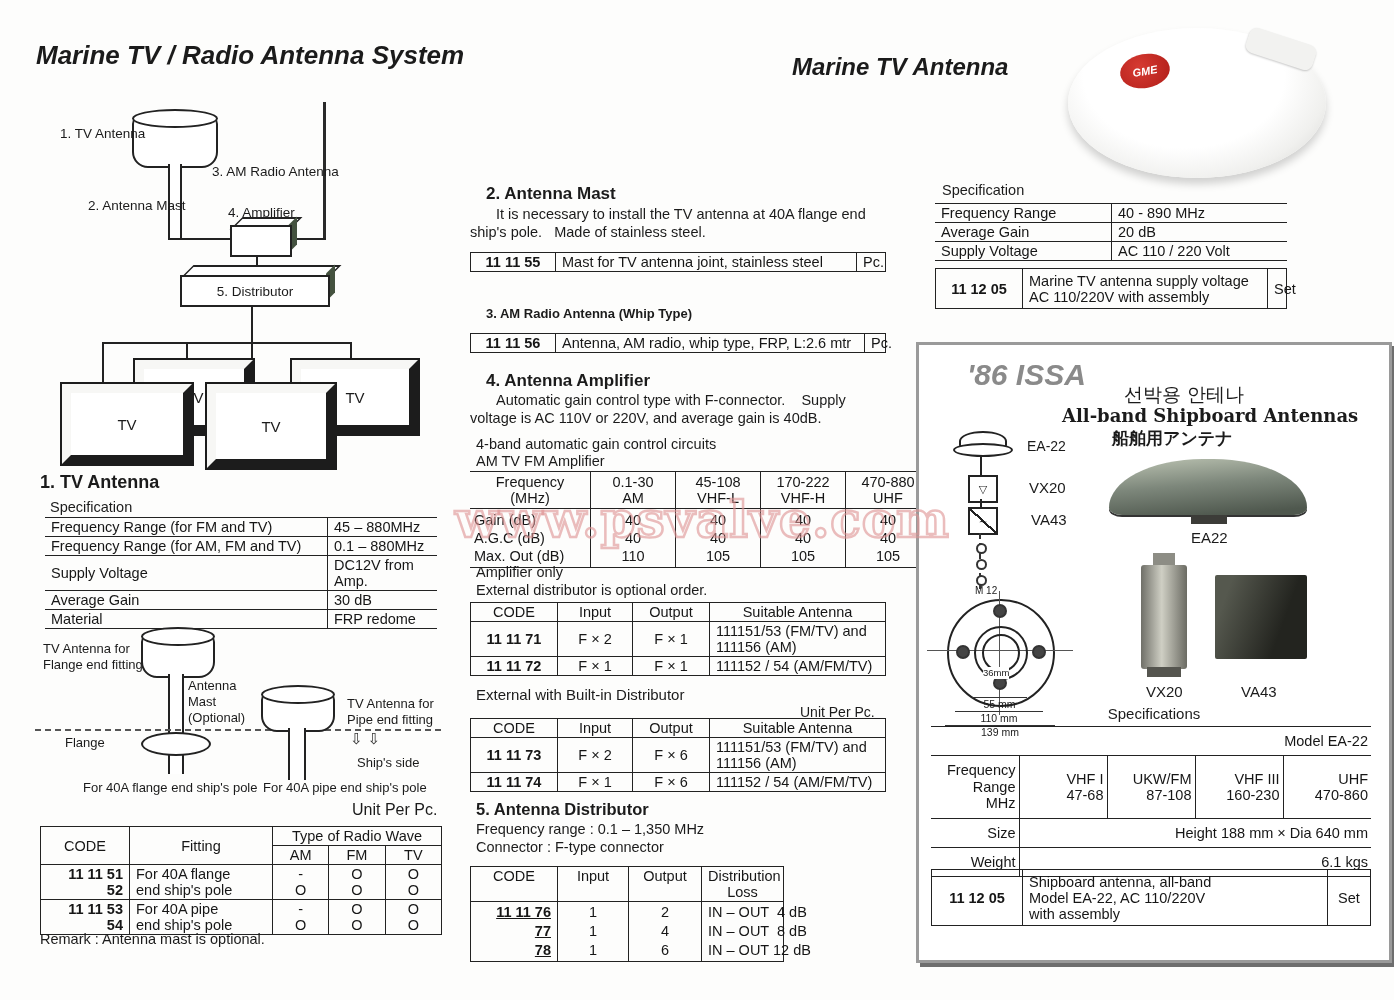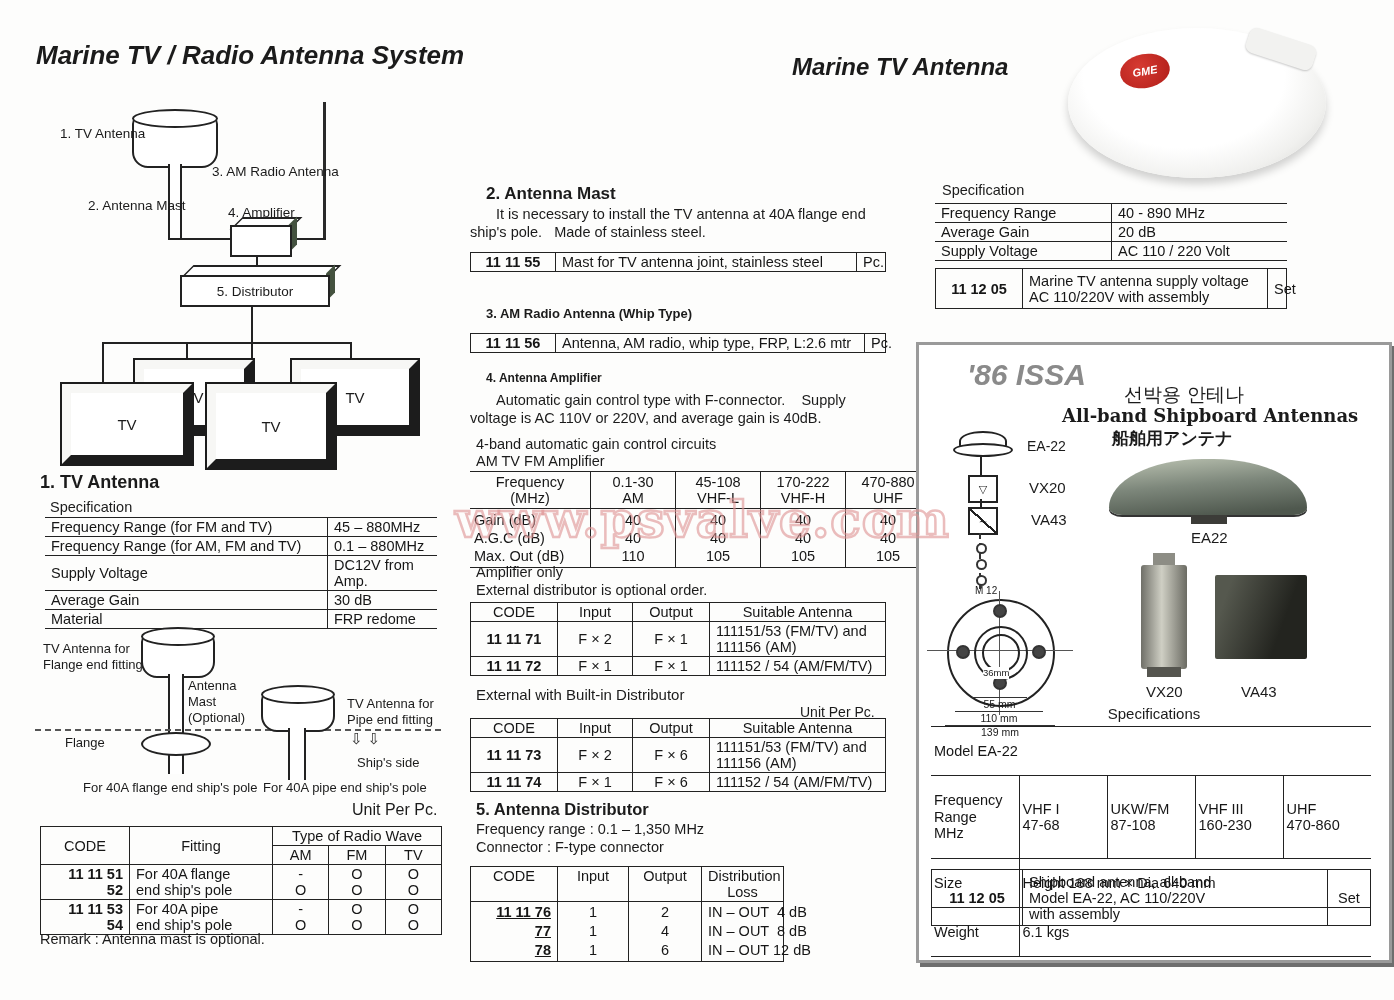"4. Antenna Amplifier" div.t { font-size: 12px -> 17px }
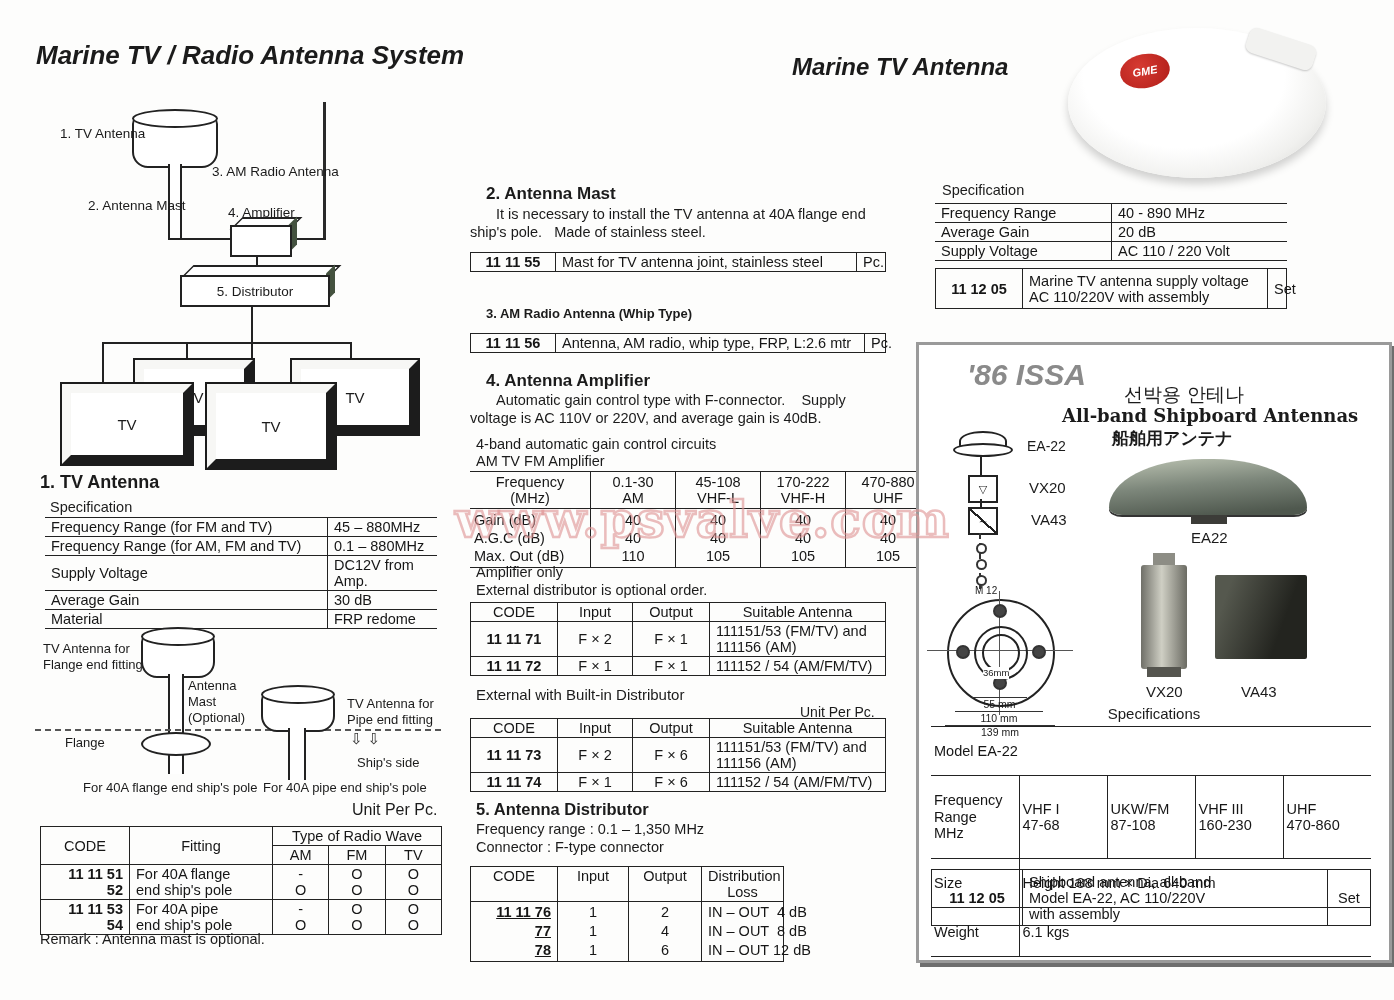"Model EA-22" table.issa-spec td { padding: 16px 3px -> 6px 3px; text-align: left -> right }
